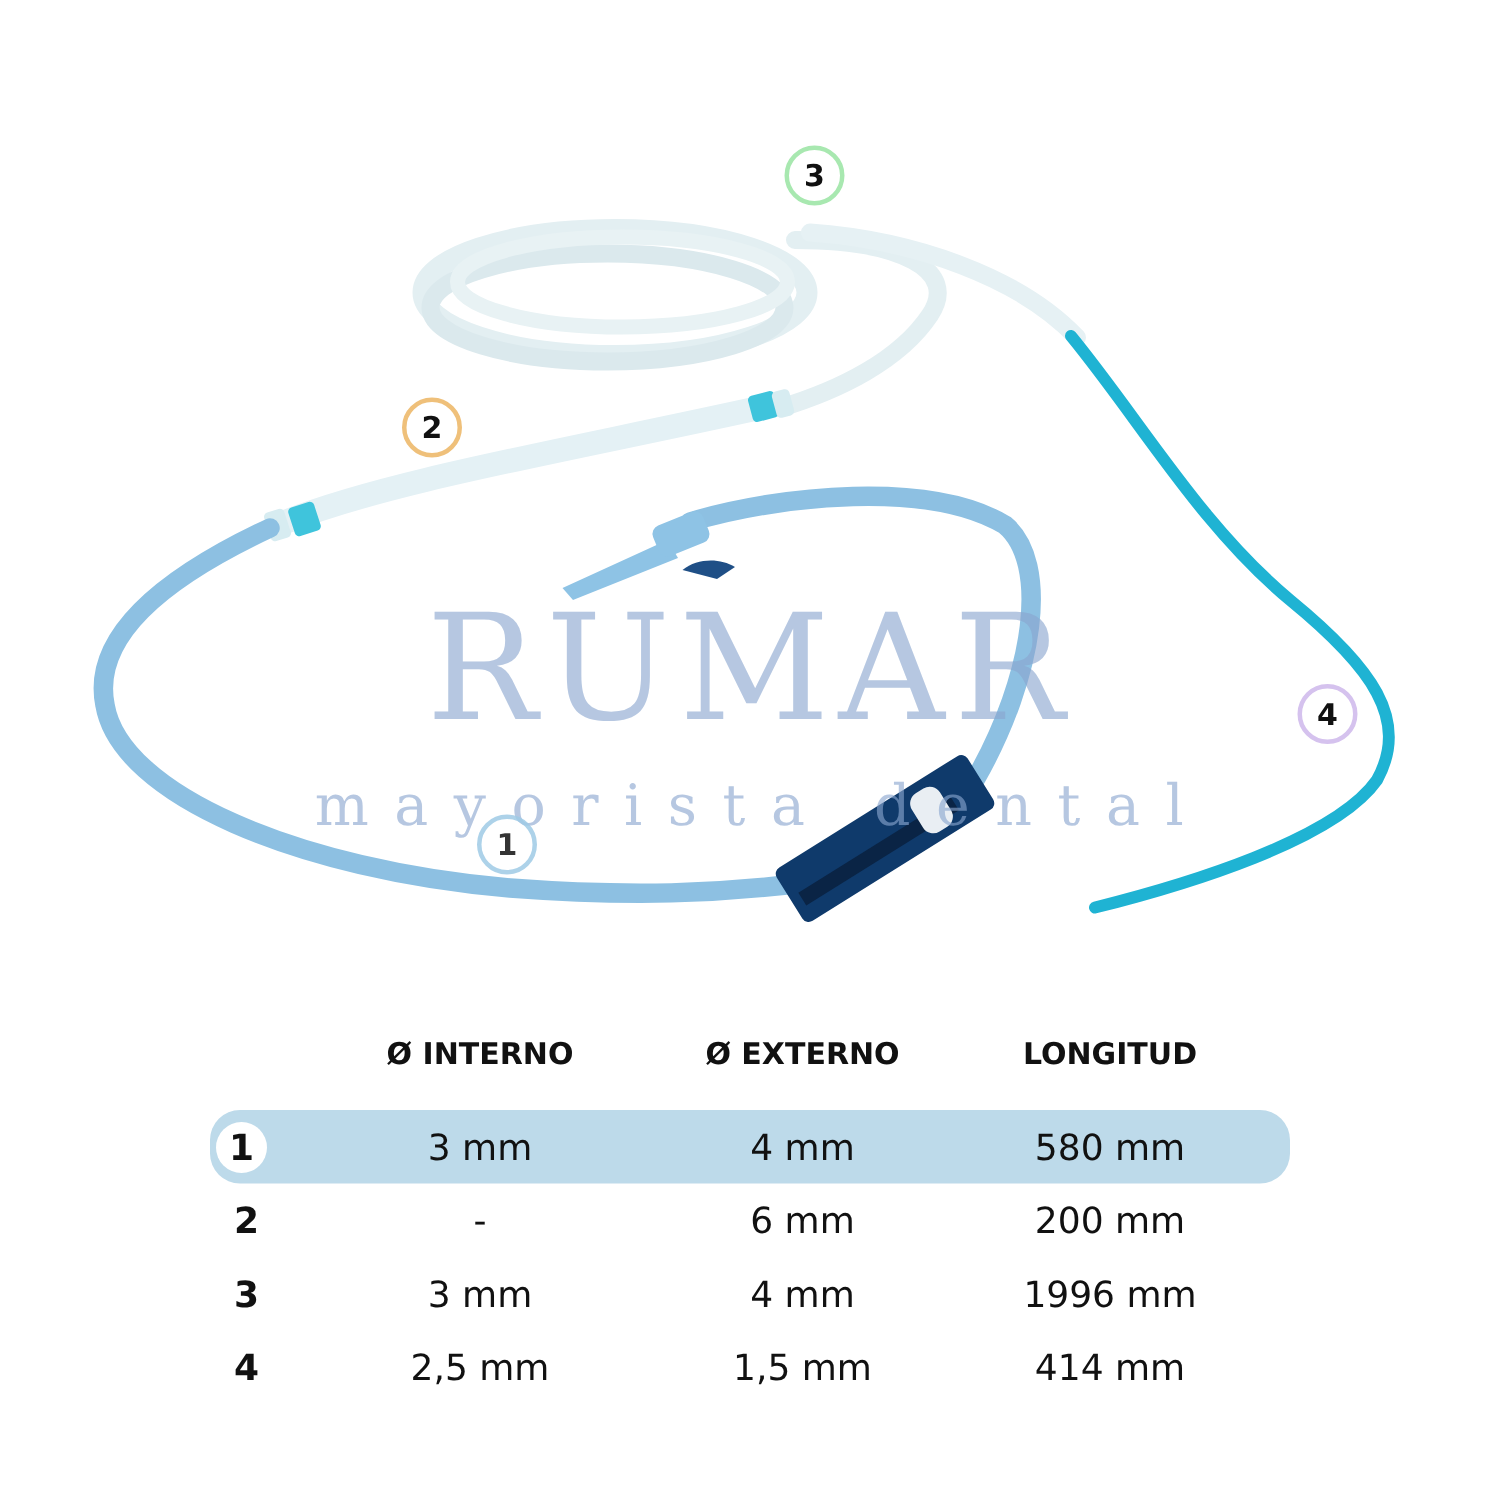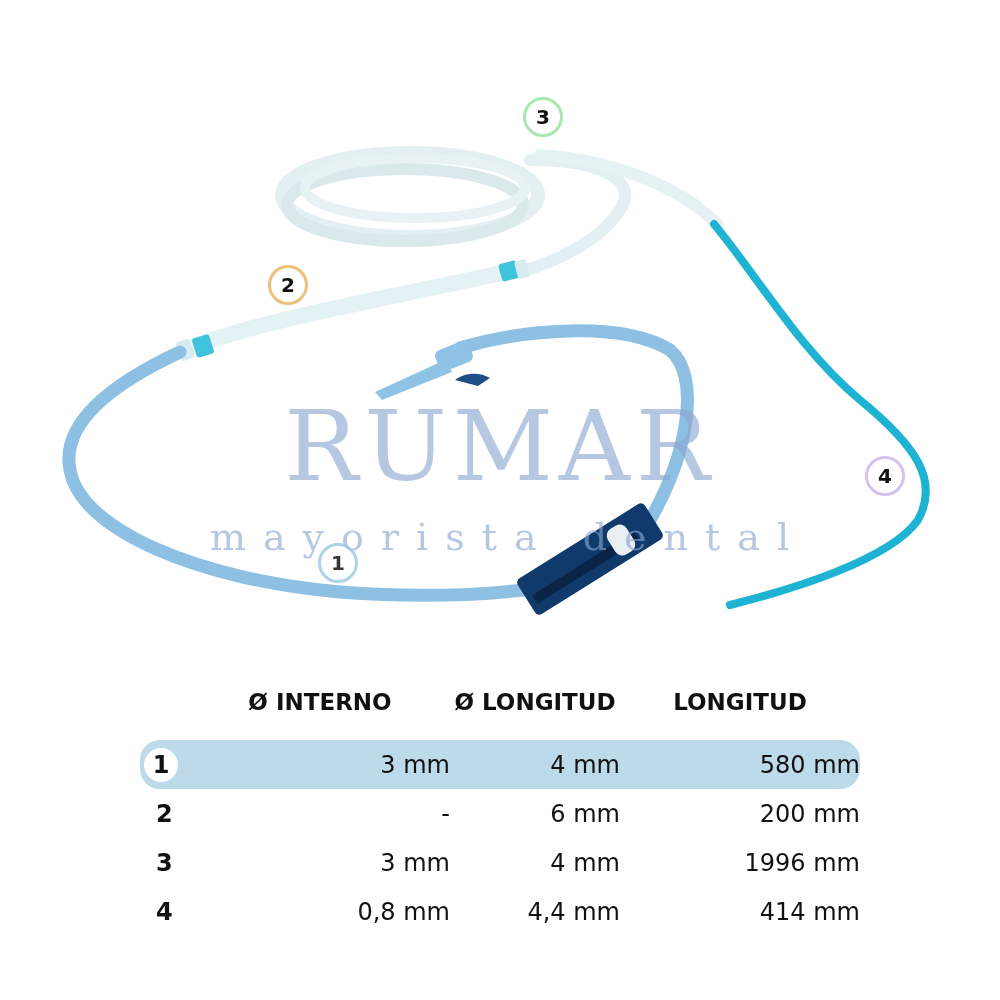"Ø INTERNO" .spec th { font-size: 23px -> 20px }
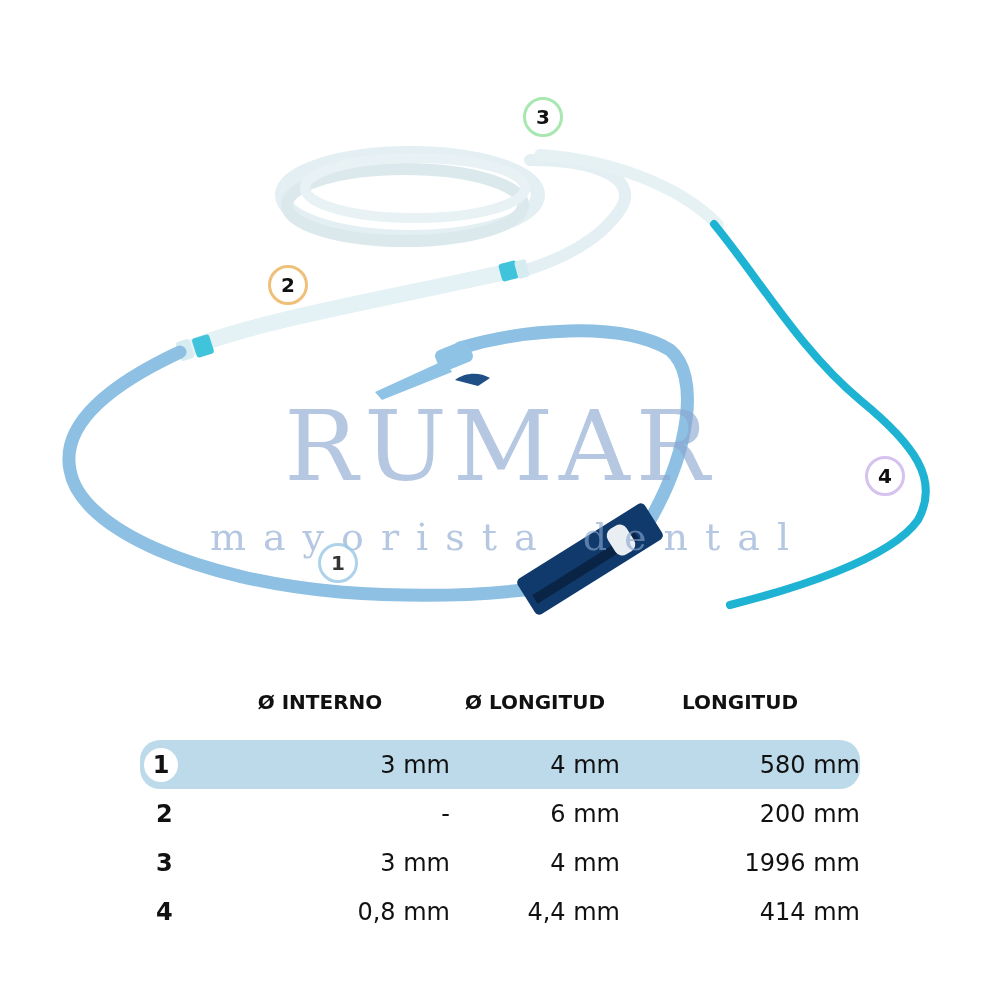"Ø LONGITUD" th { text: LONGITUD -> EXTERNO }
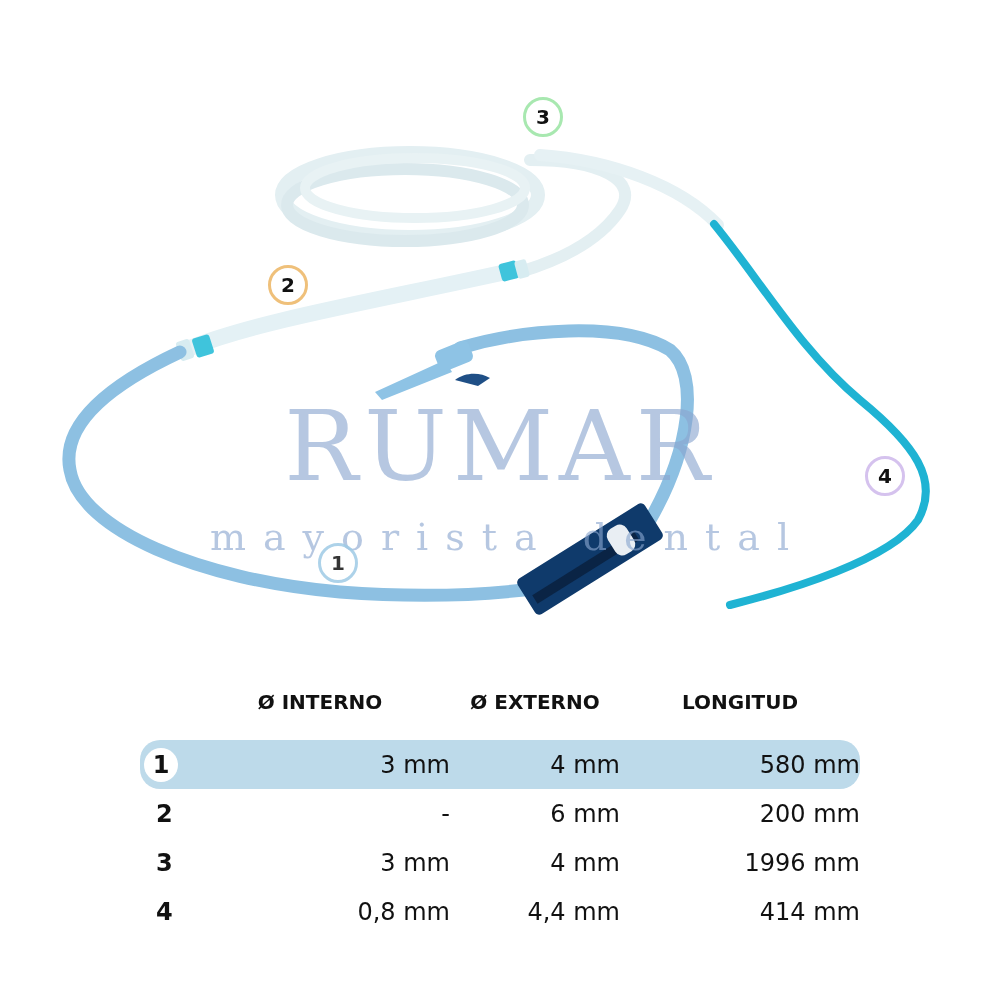"3 mm" .spec td { text-align: right -> center }
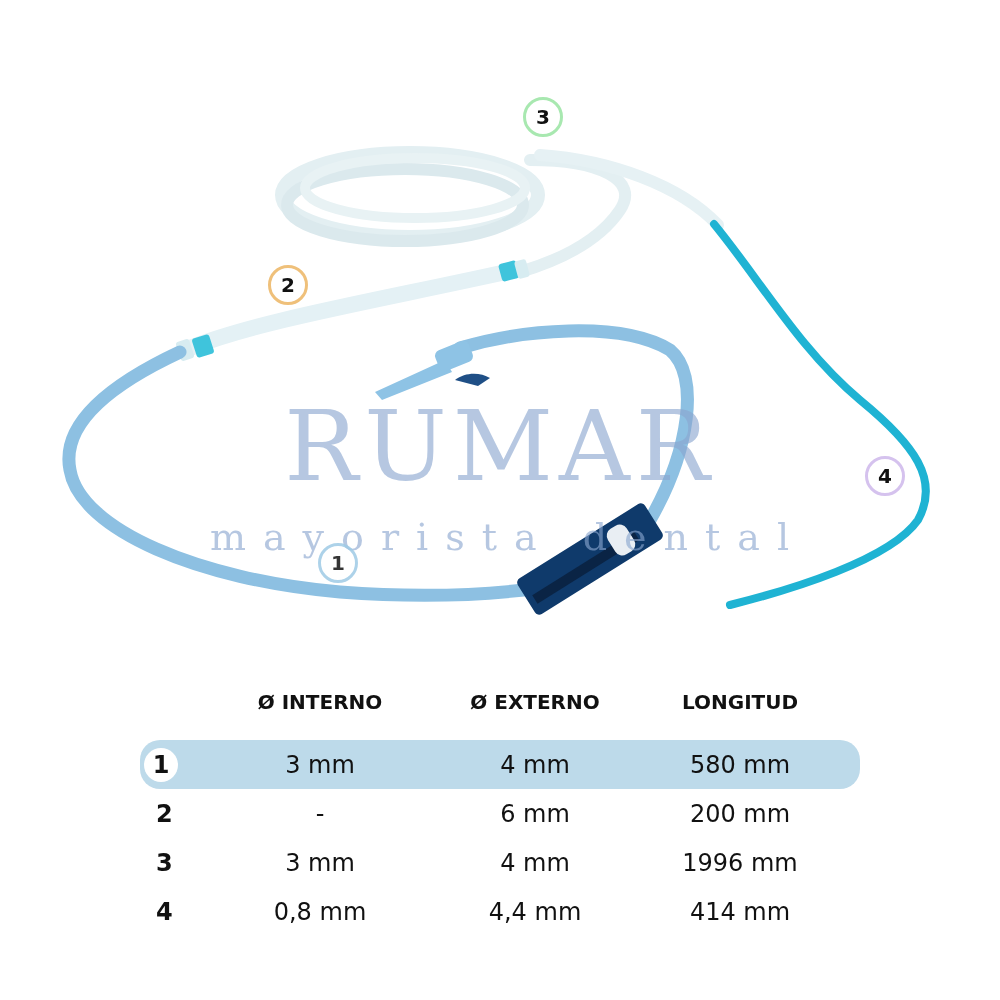"0,8 mm" td { text: 0,8 -> 2,5 }
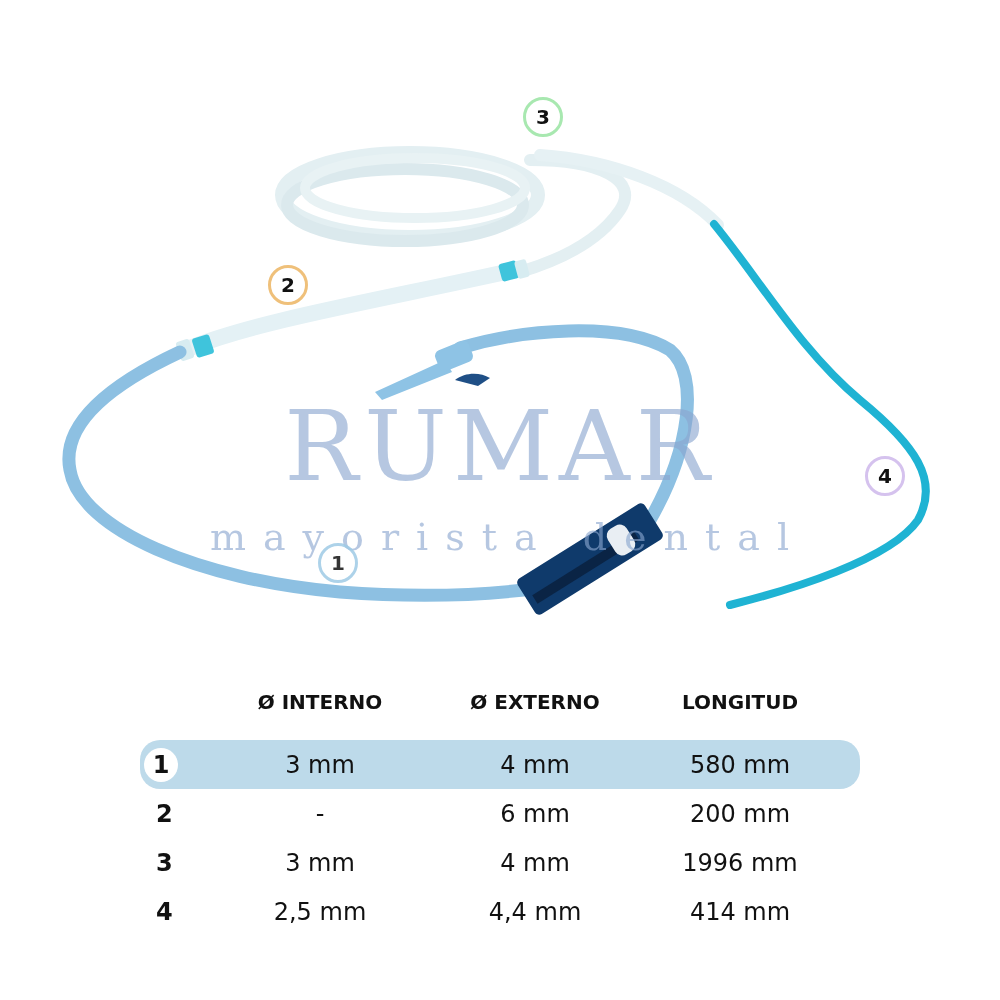"4,4 mm" td { text: 4,4 -> 1,5 }
